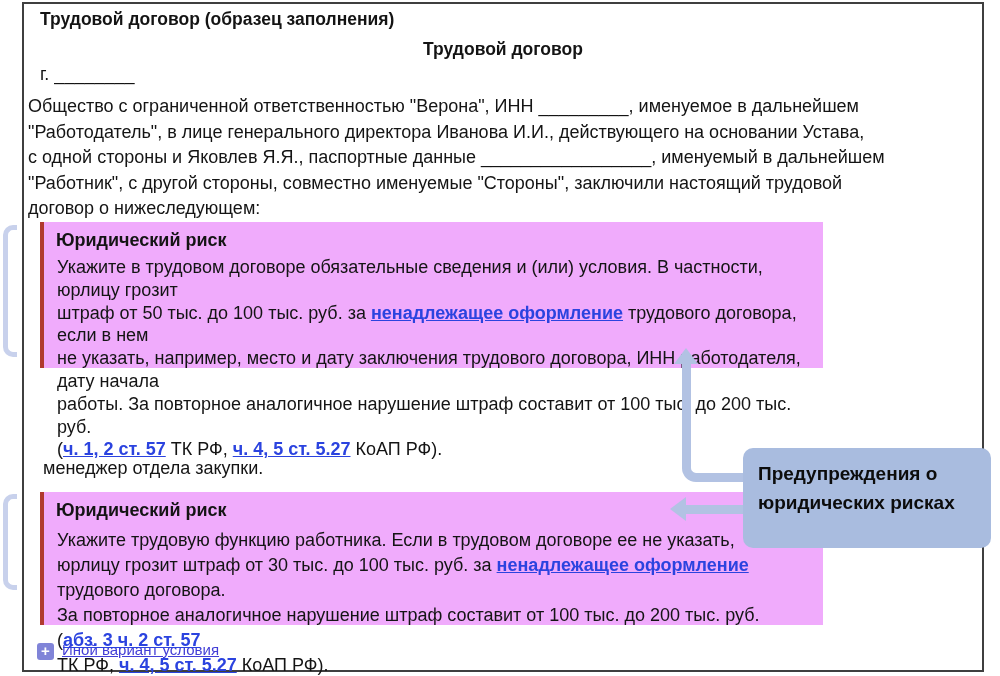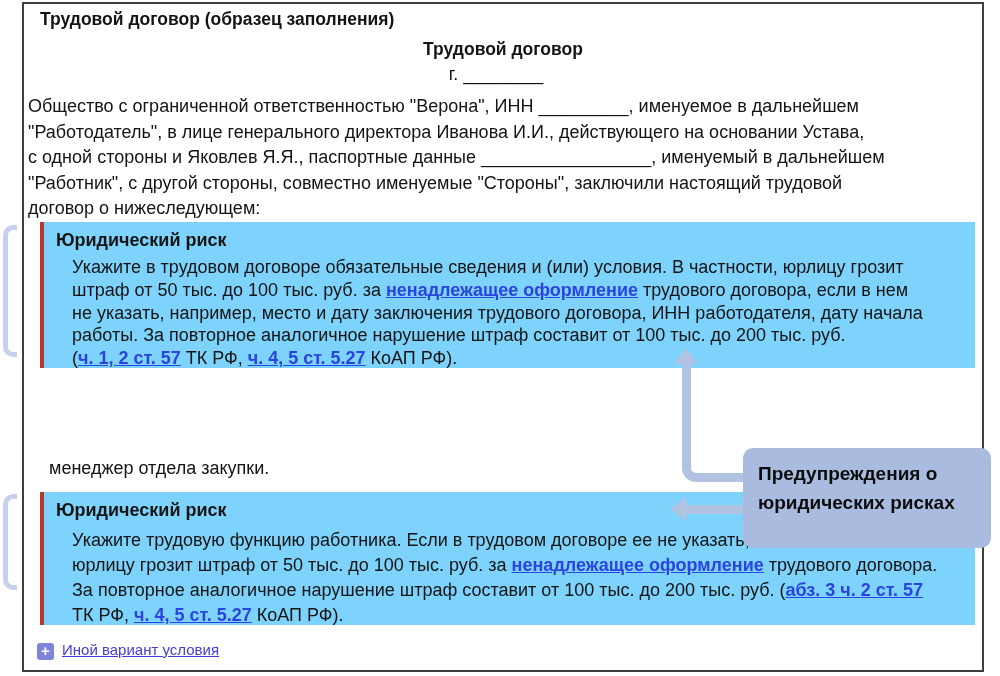"г. ________" .city-row { text-align: center -> none }
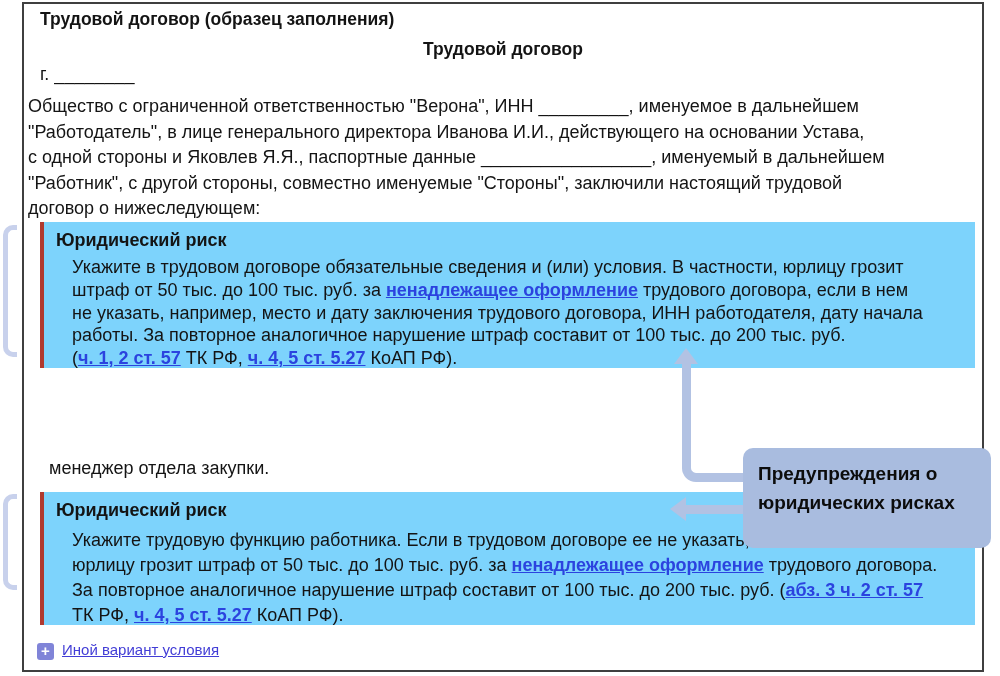"Юридический риск" .risk-box { background: #7dd3fc -> #f0abfc; width: 935px -> 783px }
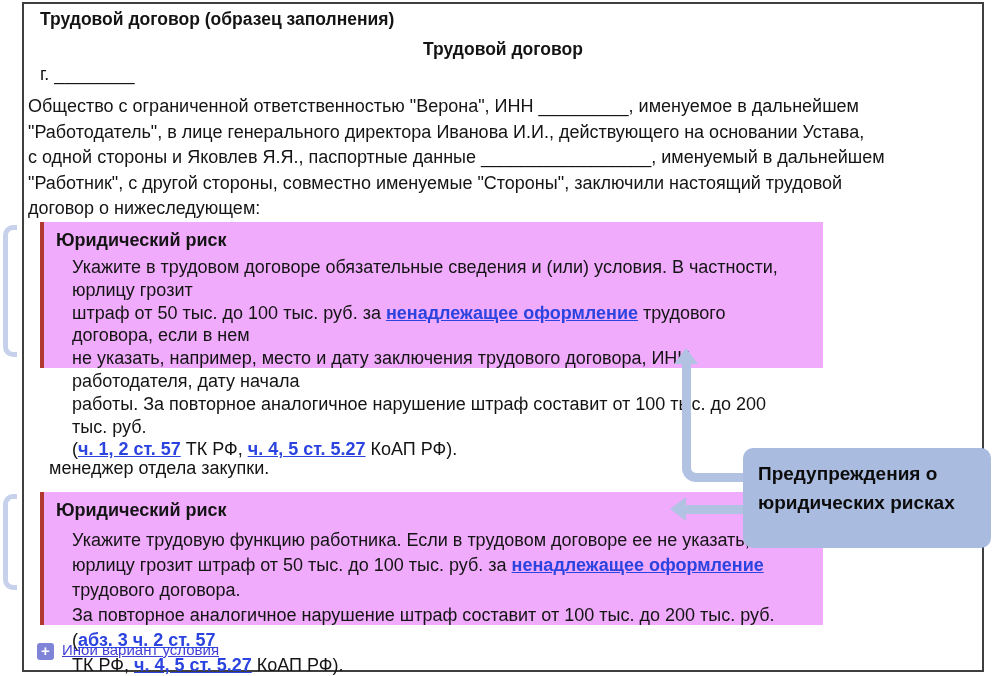"Укажите в трудовом договоре обязательные" .risk-body { margin: 16px -> 1px }
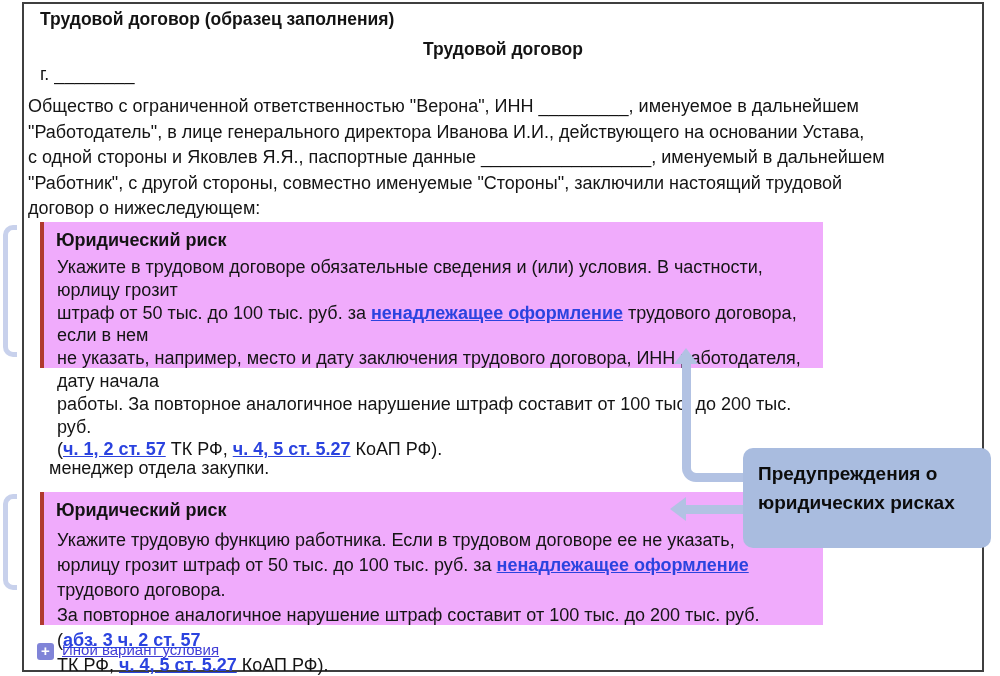"менеджер отдела закупки." .job { left: 49px -> 43px }
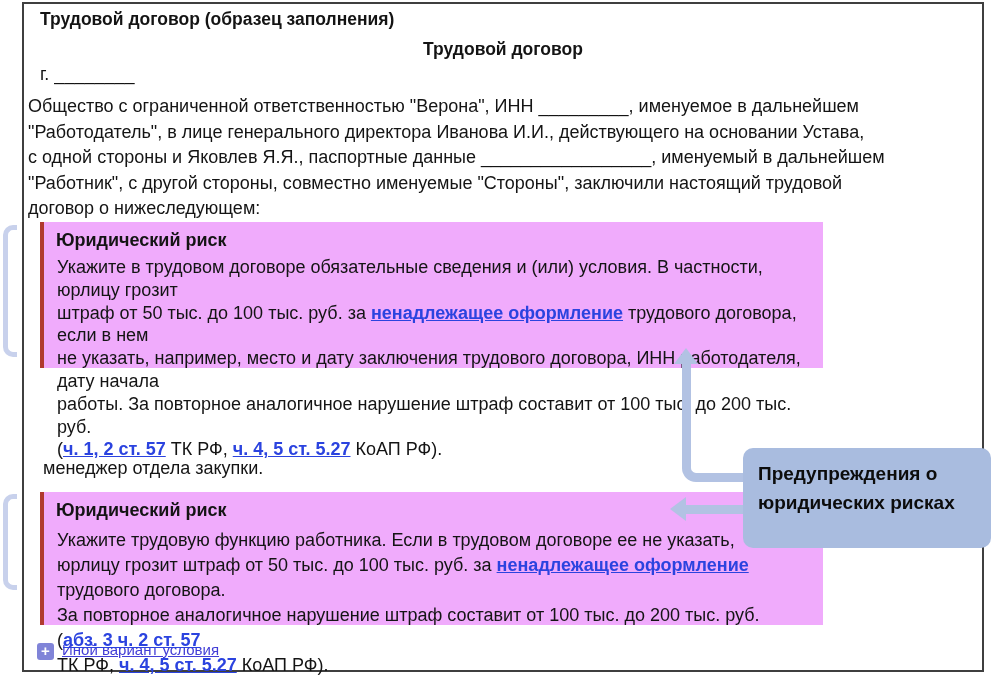"Укажите трудовую функцию работника. Если" span { text: 50 -> 30 }
